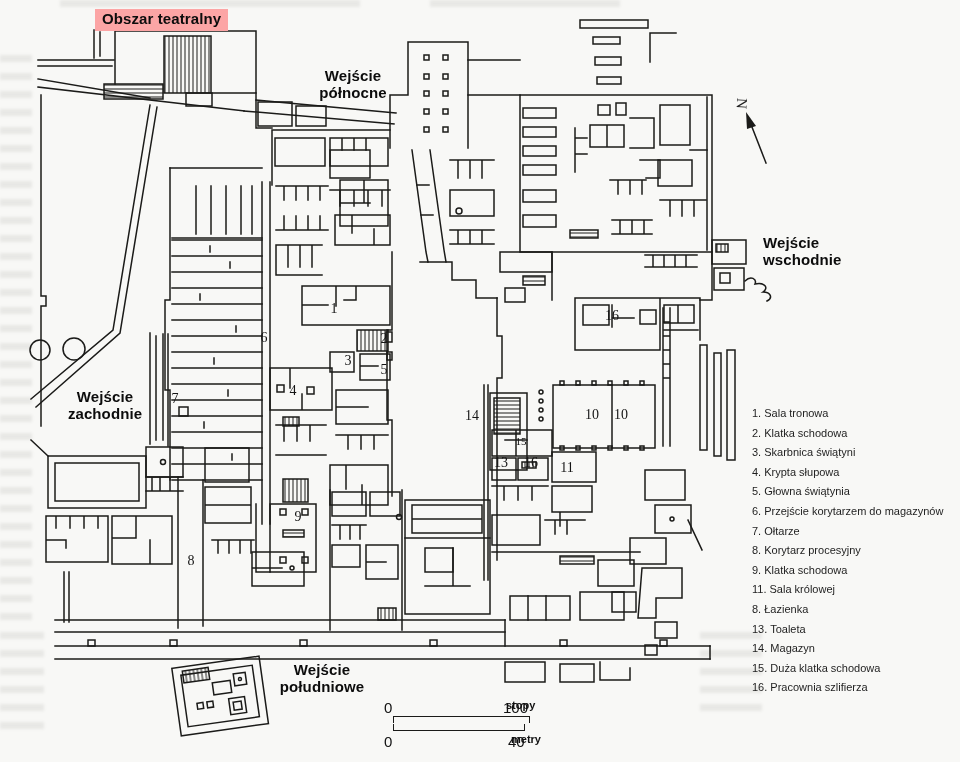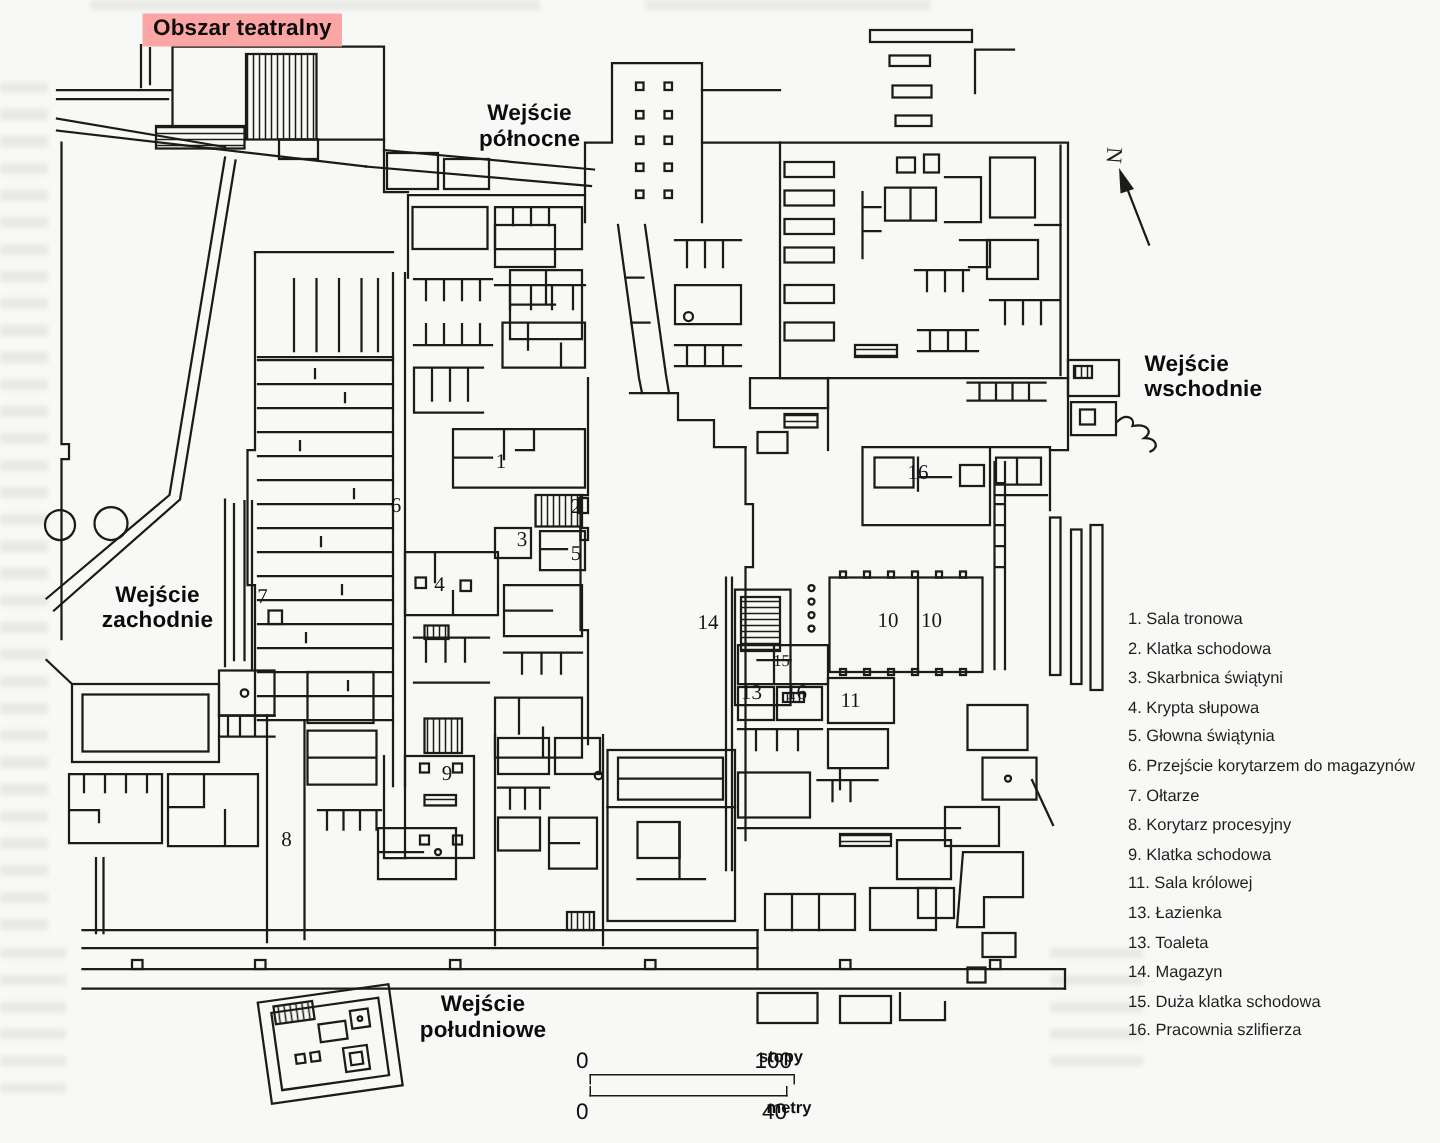"13. Łazienka" li { text: 13 -> 8 }
